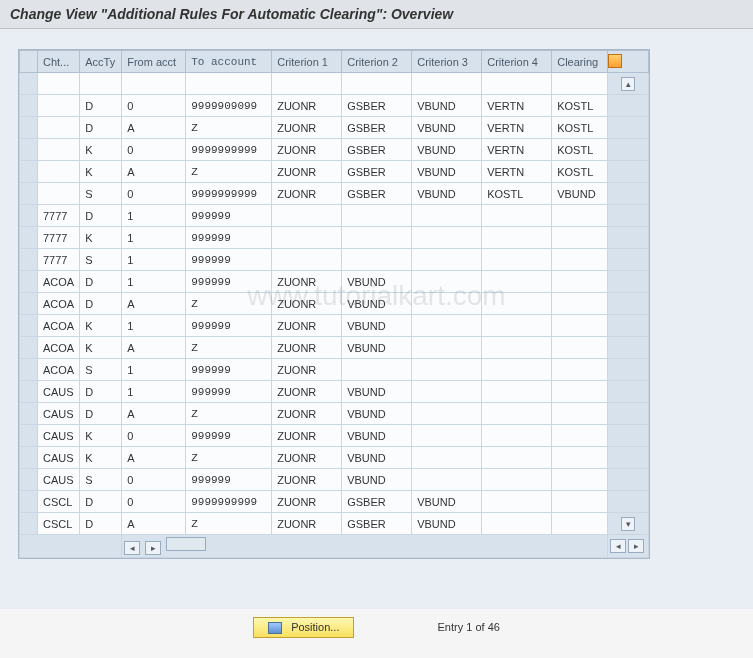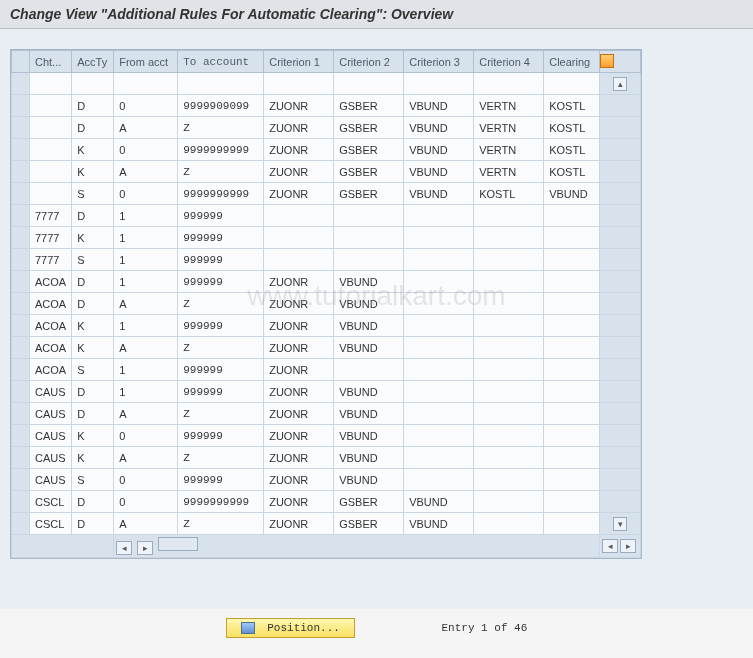"Cht..." .content-area { padding: 20px 10px 10px 10px -> 20px 10px 10px 18px }
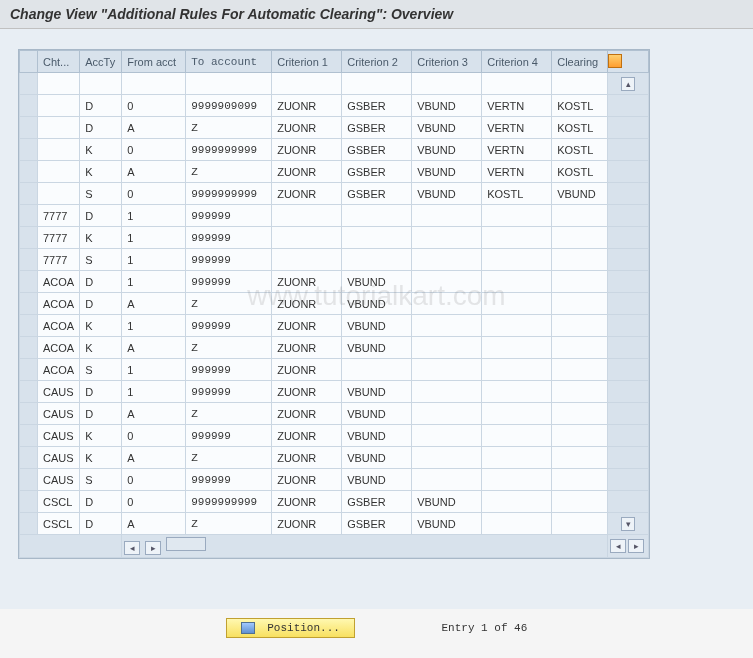"Position... Entry 1 of 46" .footer-area { font-family: Liberation Mono, monospace -> none }
